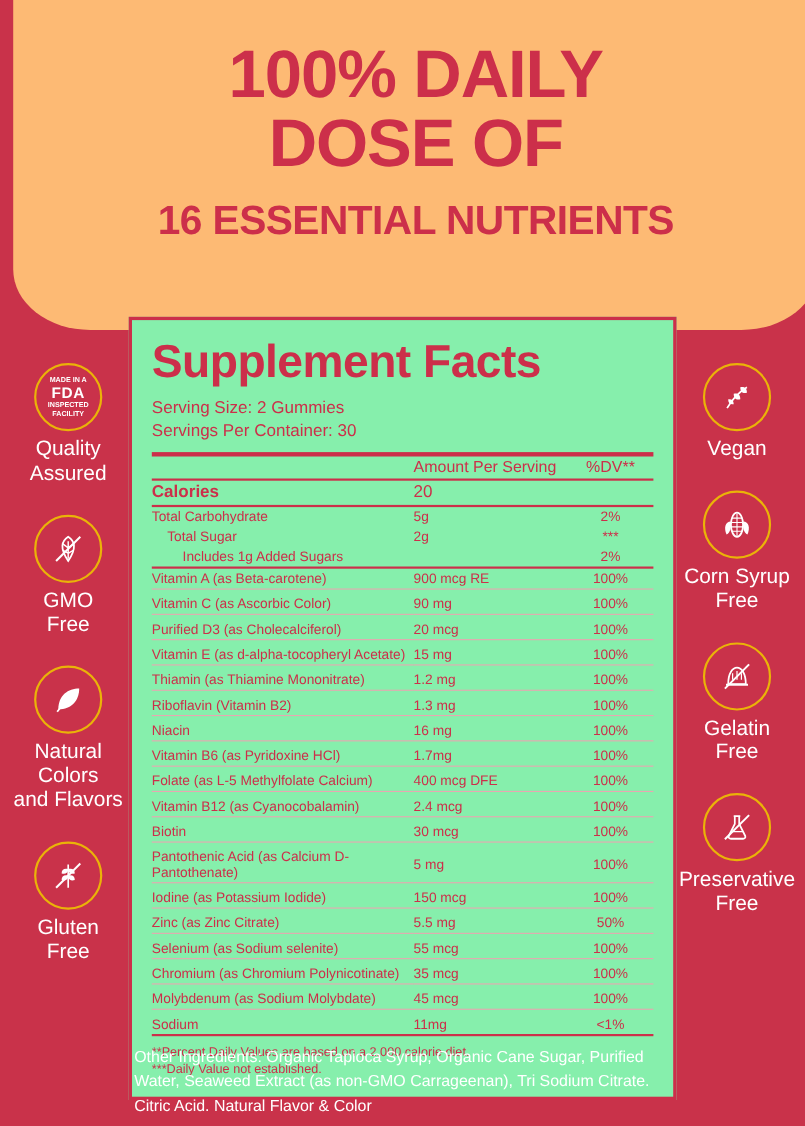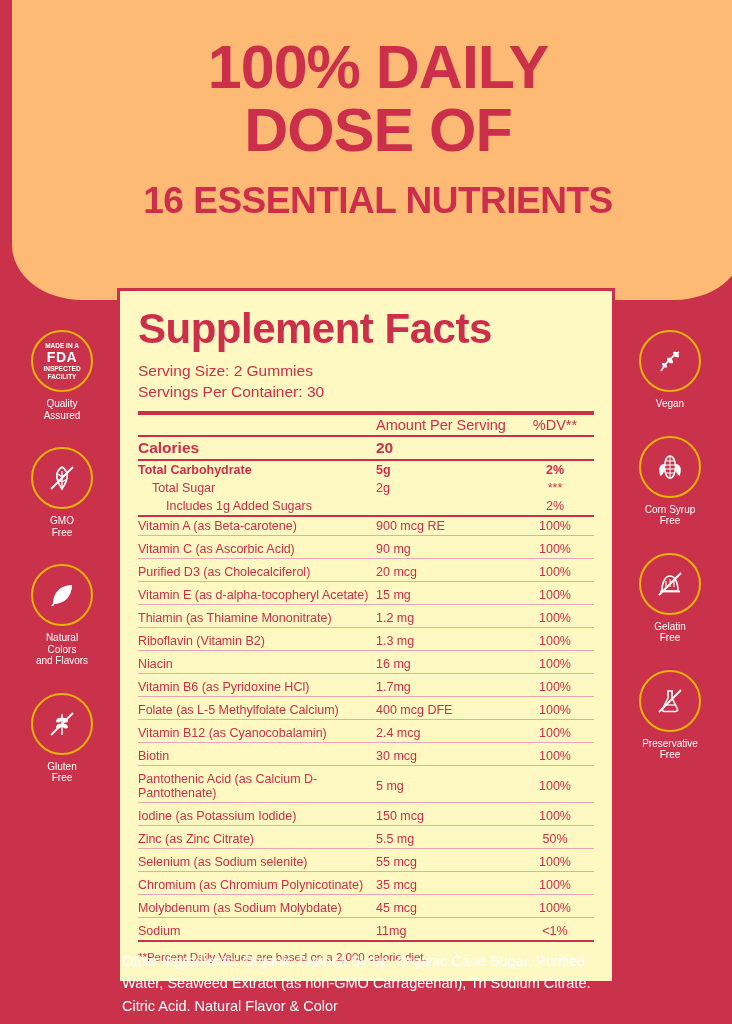"Supplement Facts" .panel { background: #fef9c3 -> #86efac }
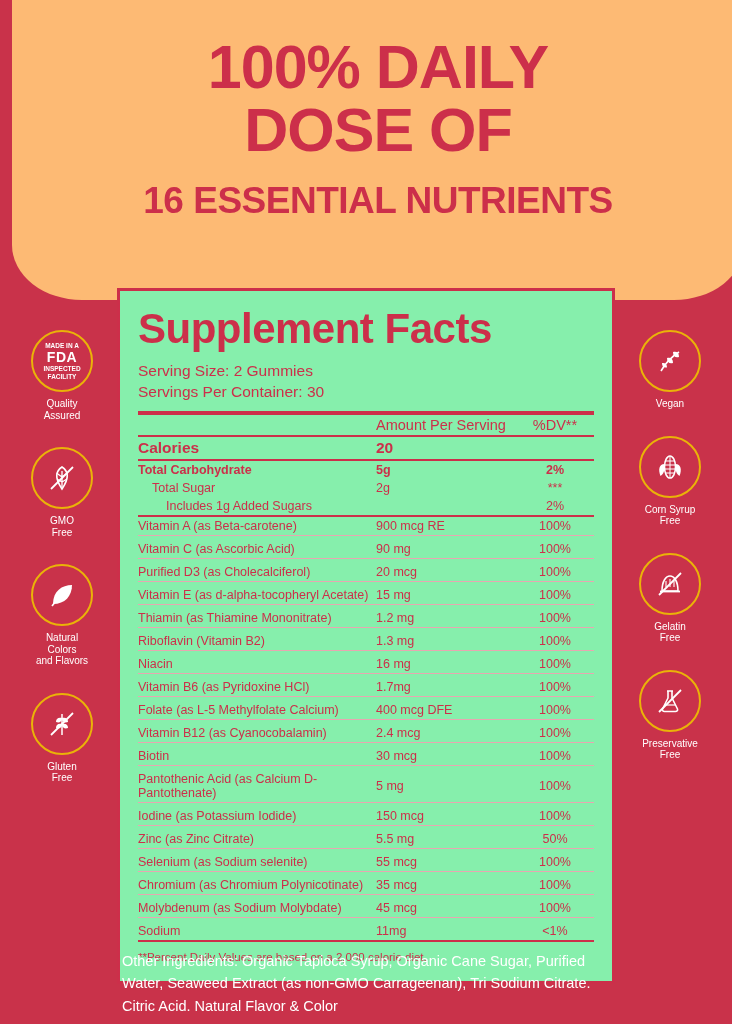"Quality" .badge-label { font-size: 10px -> 19px }
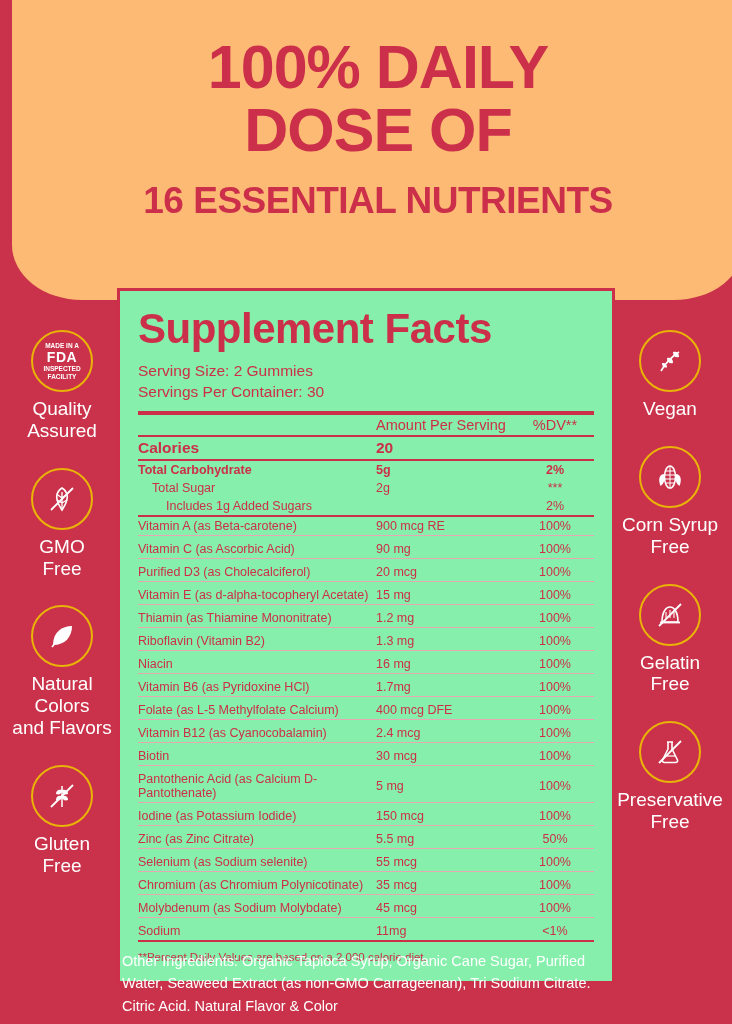"20" .calories .col-amt { font-weight: bold -> normal }
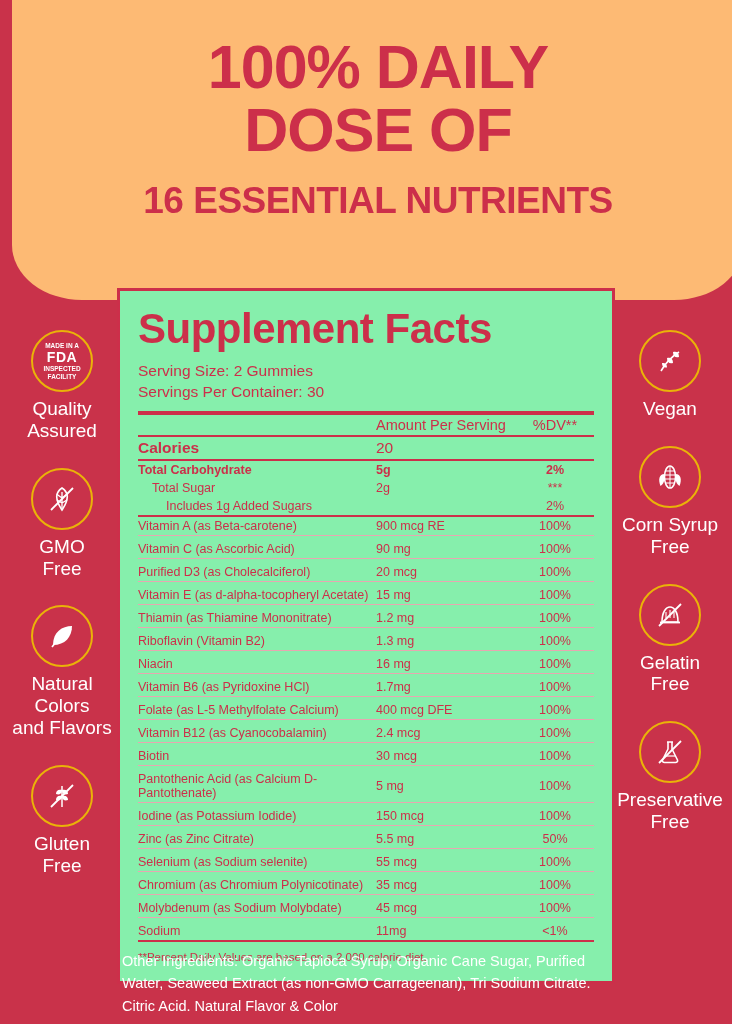"Total Carbohydrate" .bold-row td { font-weight: bold -> normal }
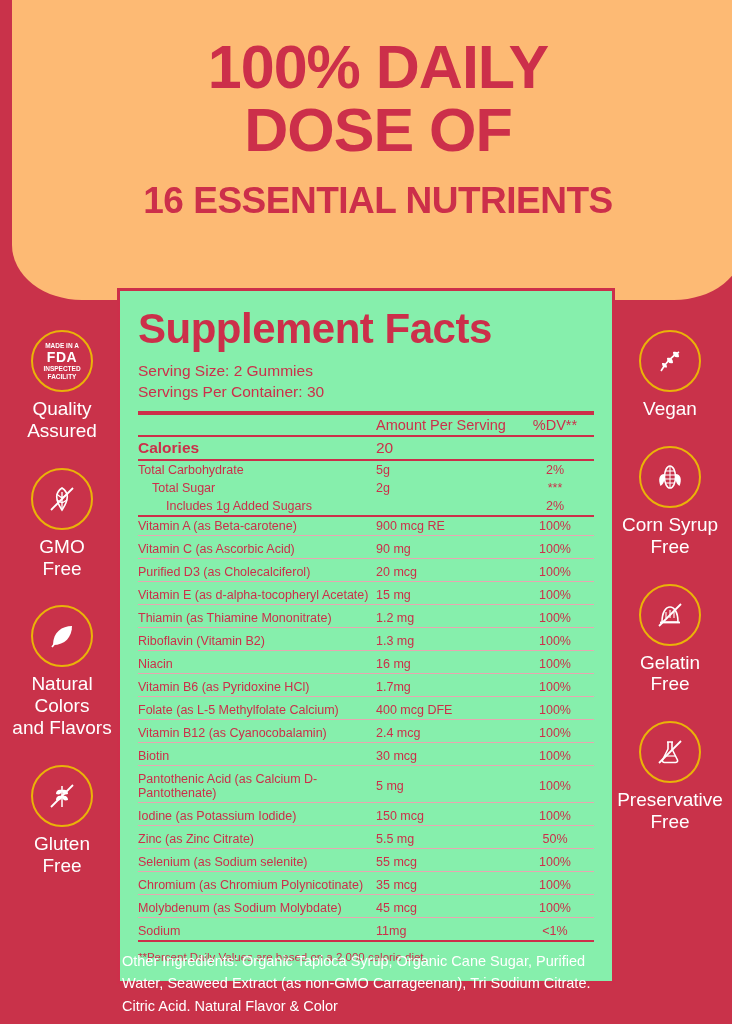"Vitamin C (as Ascorbic Acid)" td.col-name { text: Acid -> Color }
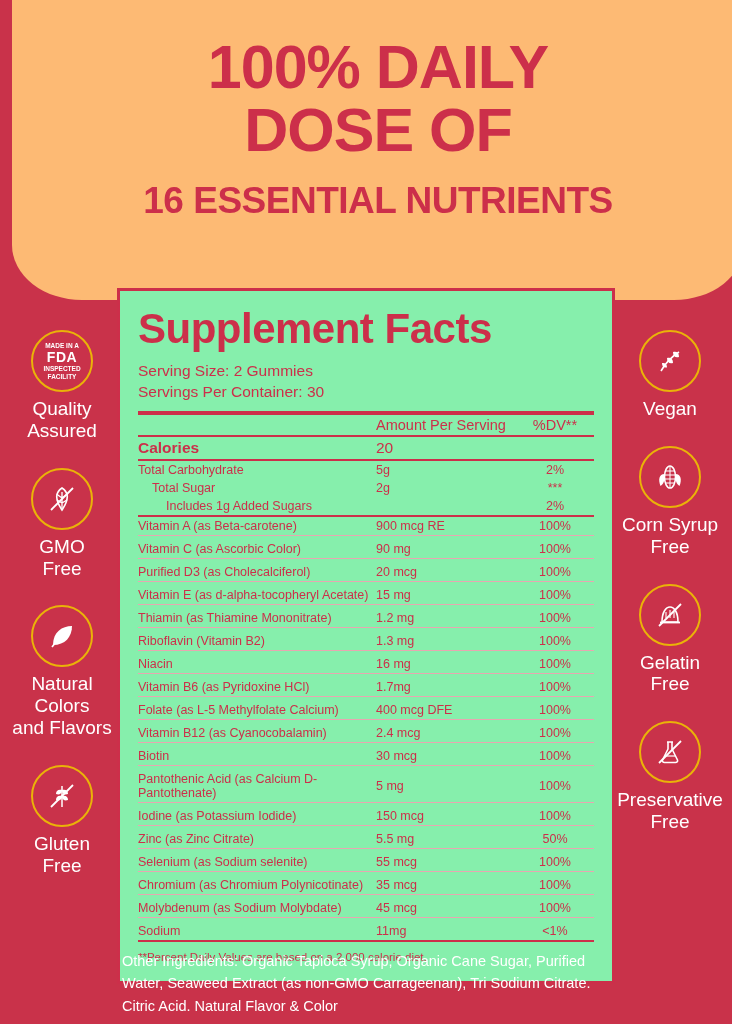"***Daily Value not established." div { html: none -> <div>***Daily Value not established.</div> }
